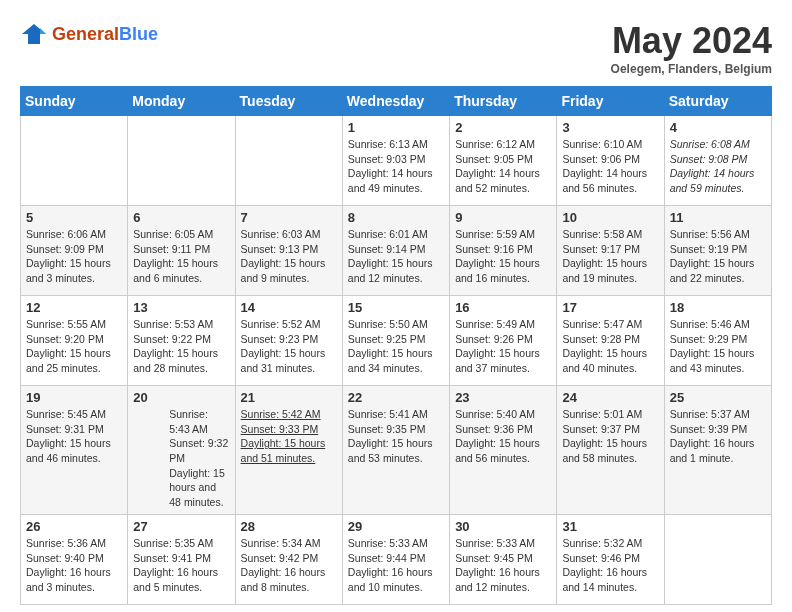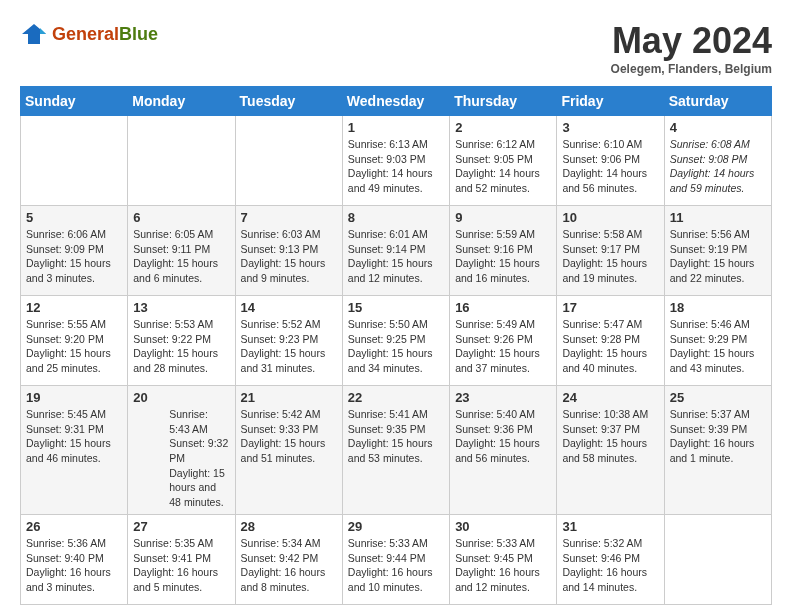"Blue" span { color: #4d7c0f -> #3b82f6 }
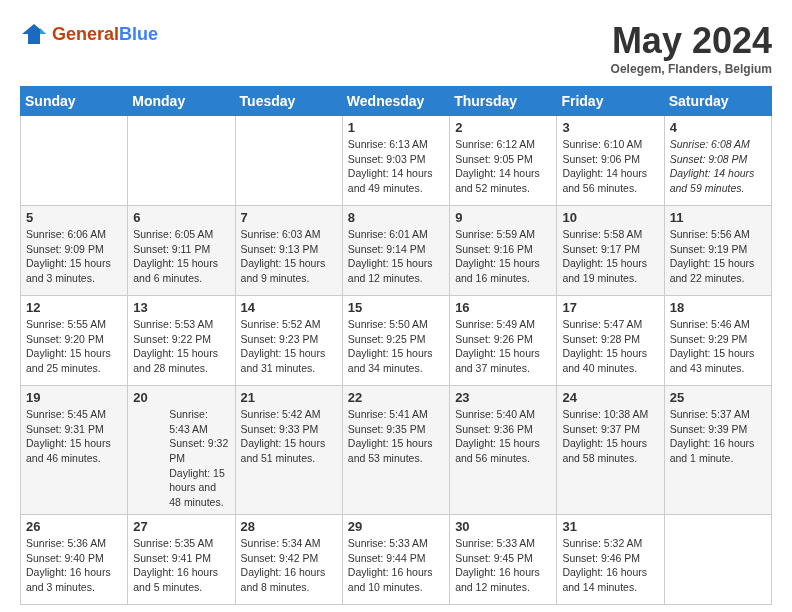"Sunrise: 5:42 AM" div.day-info { text-decoration: none -> underline }
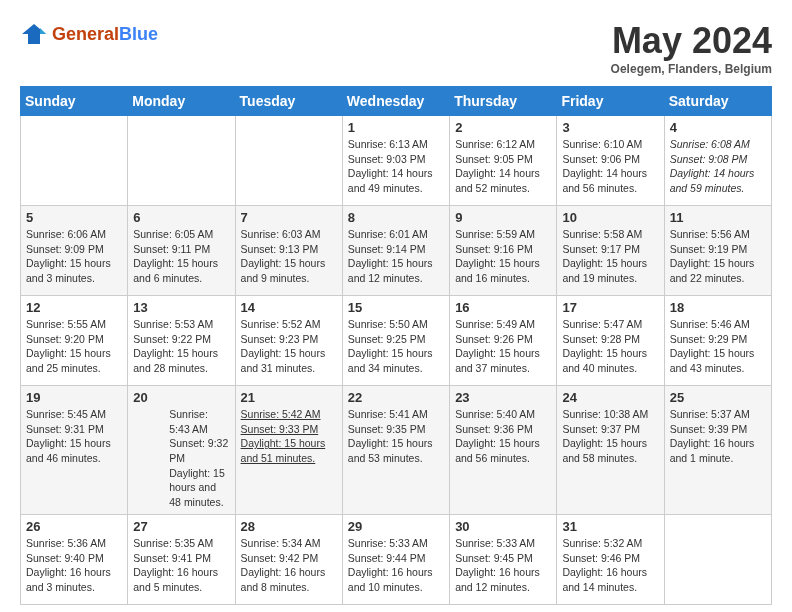"Sunrise: 10:38 AM" div.day-info { text: 10:38 -> 5:01 }
